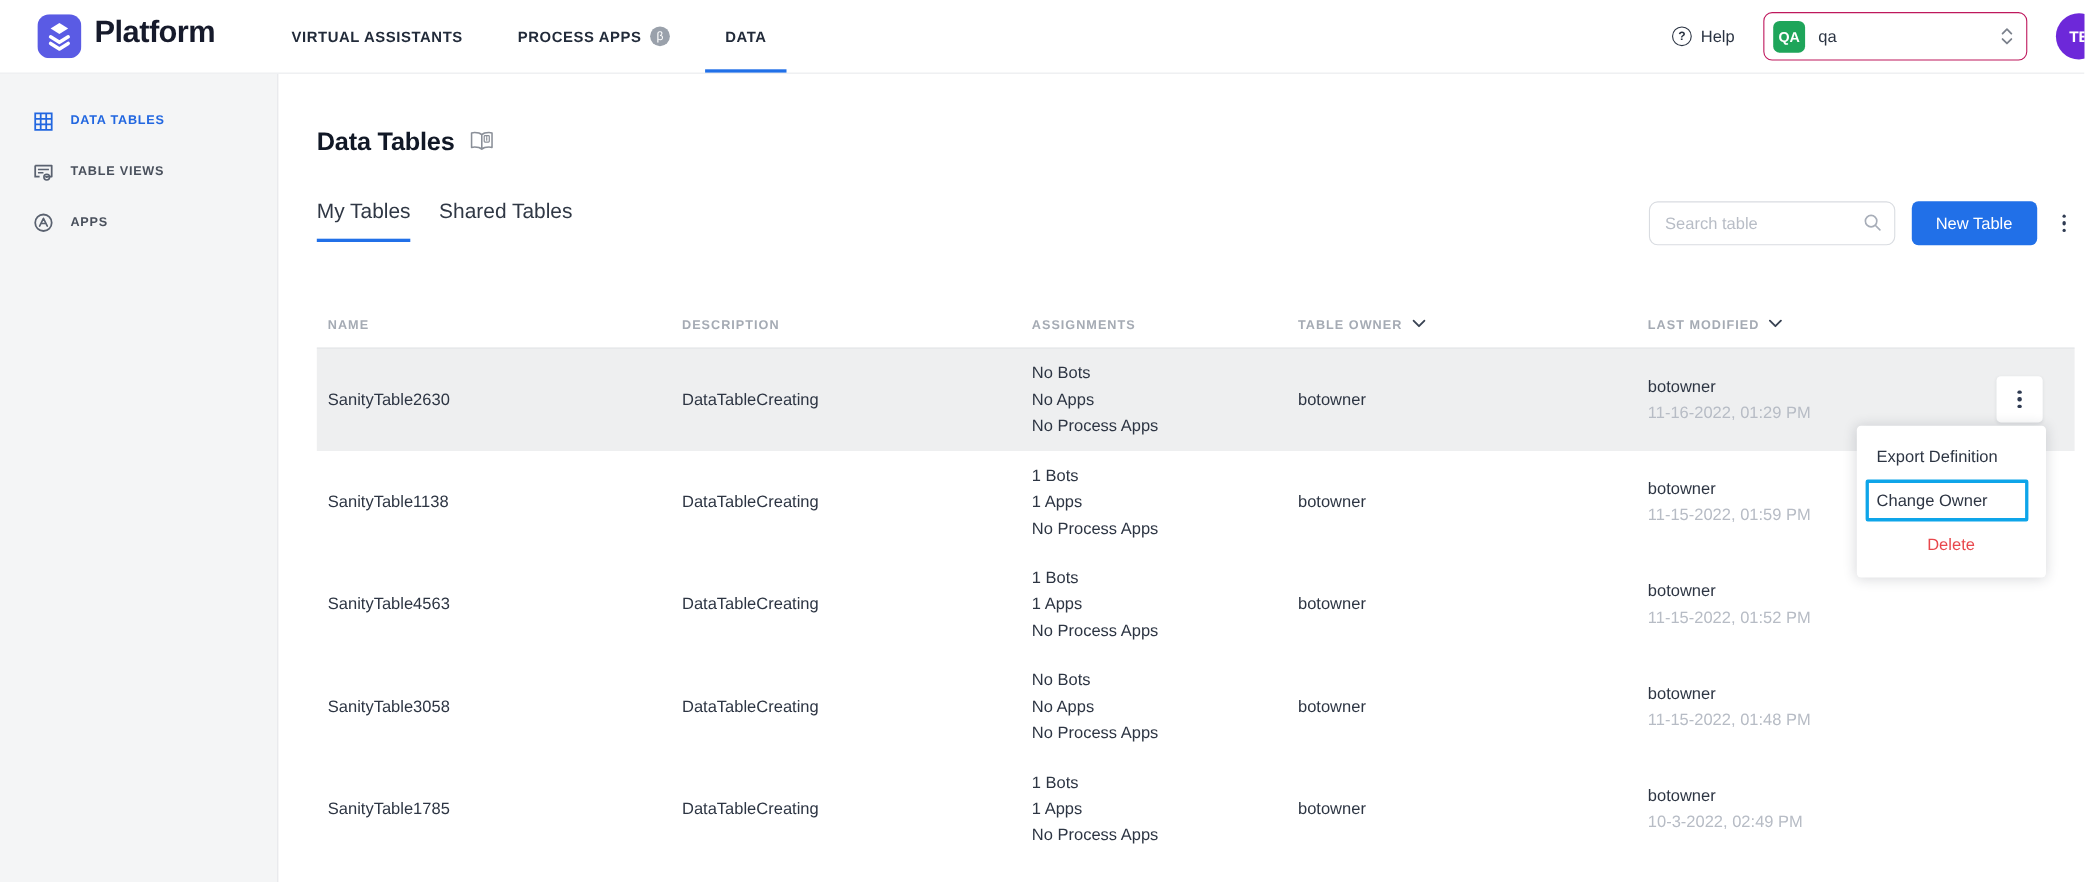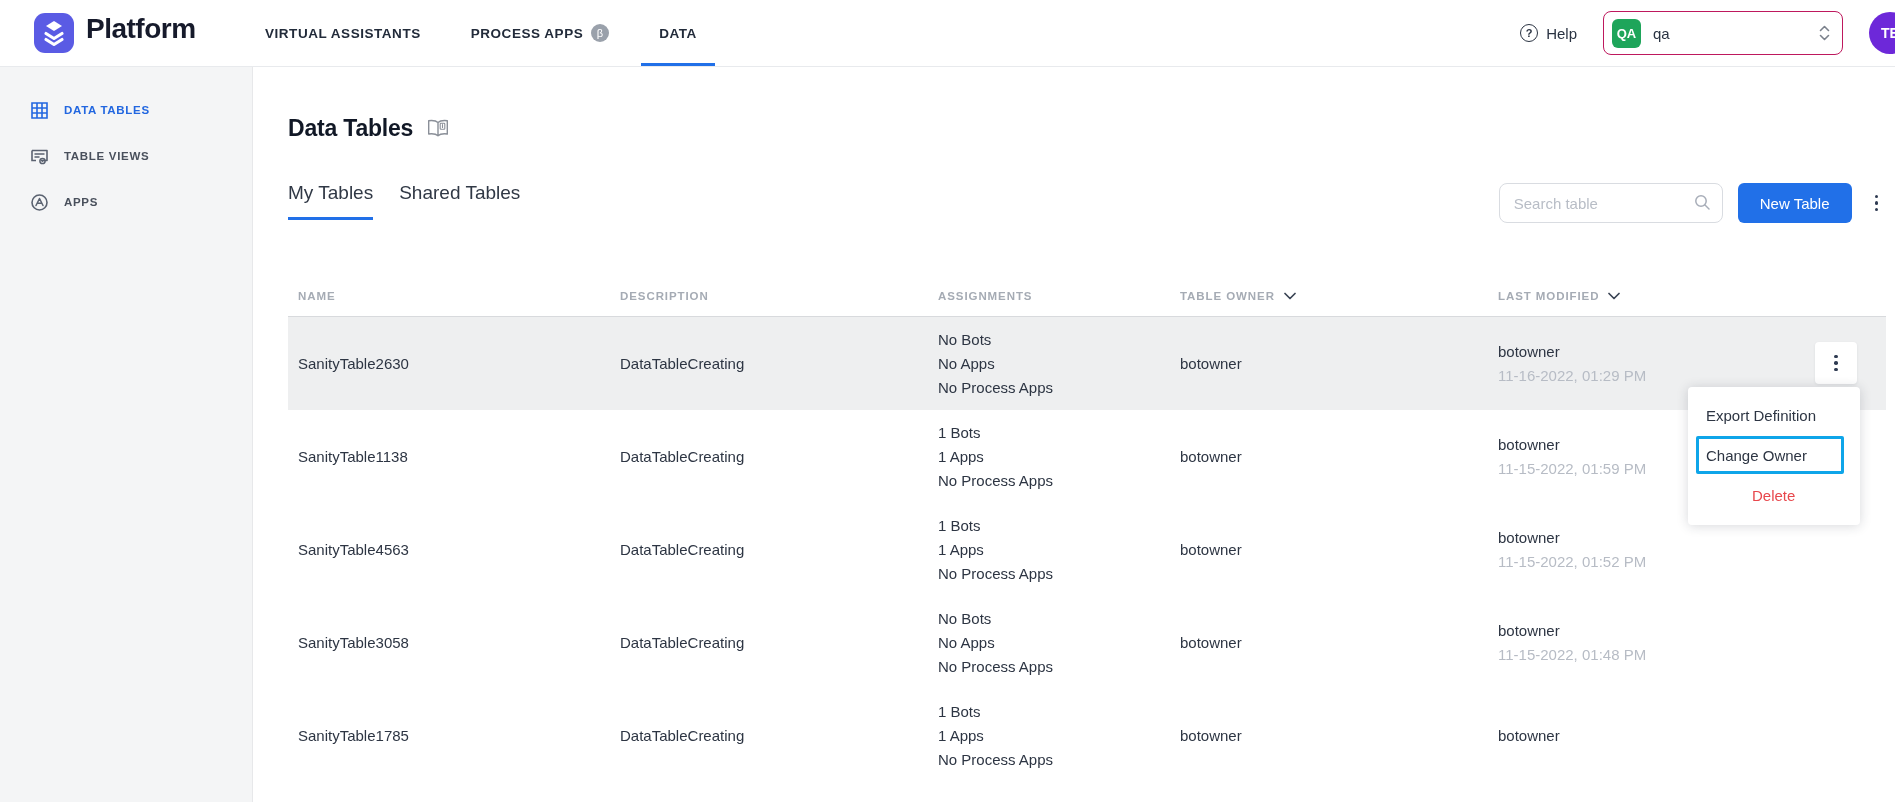"NAME" .th { align-items: center -> flex-start }
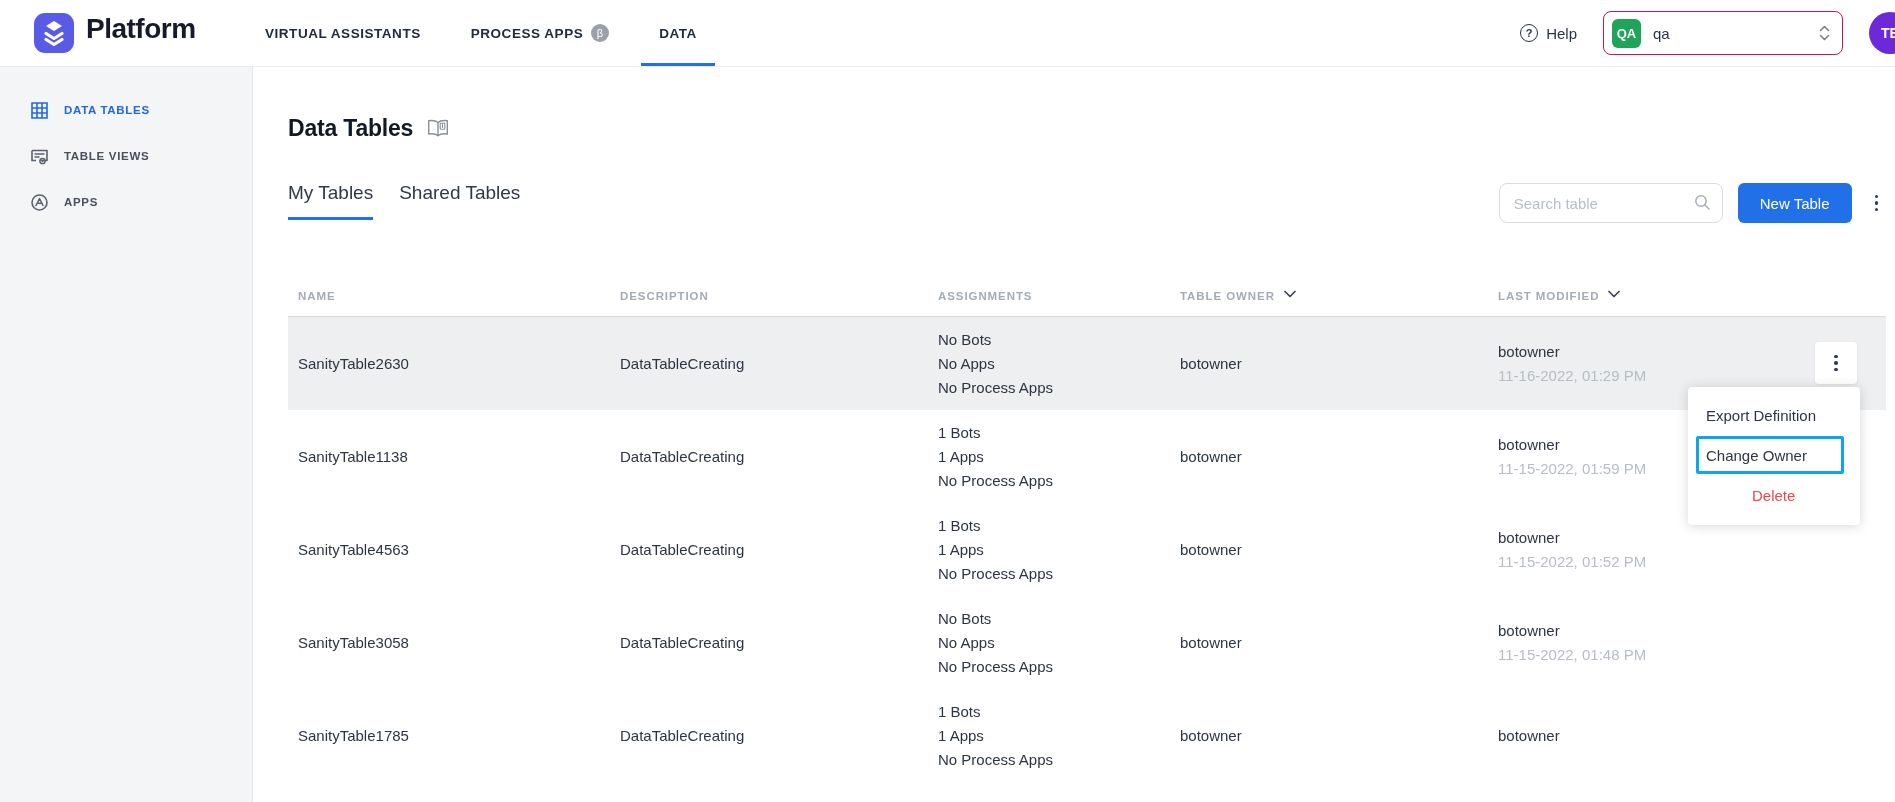"10-3-2022, 02:49 PM" div.mod-at { html: none -> <div>10-3-2022, 02:49 PM</div> }
